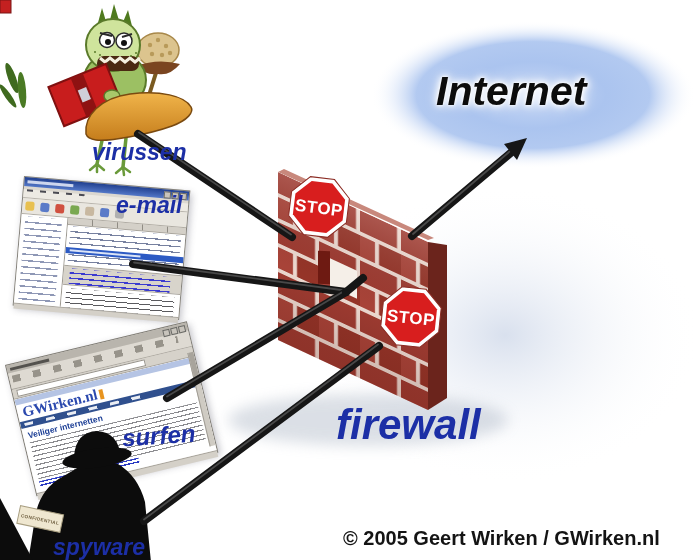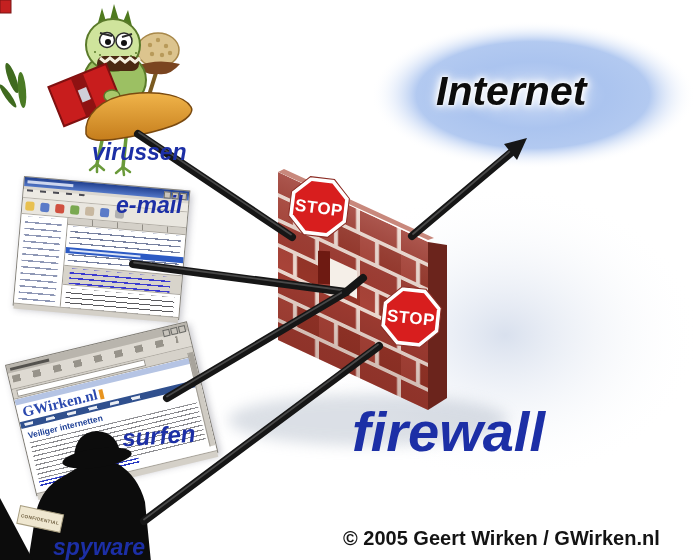"firewall" #lbl-firewall { font-size: 56px -> 42px; left: 352px -> 336px }
